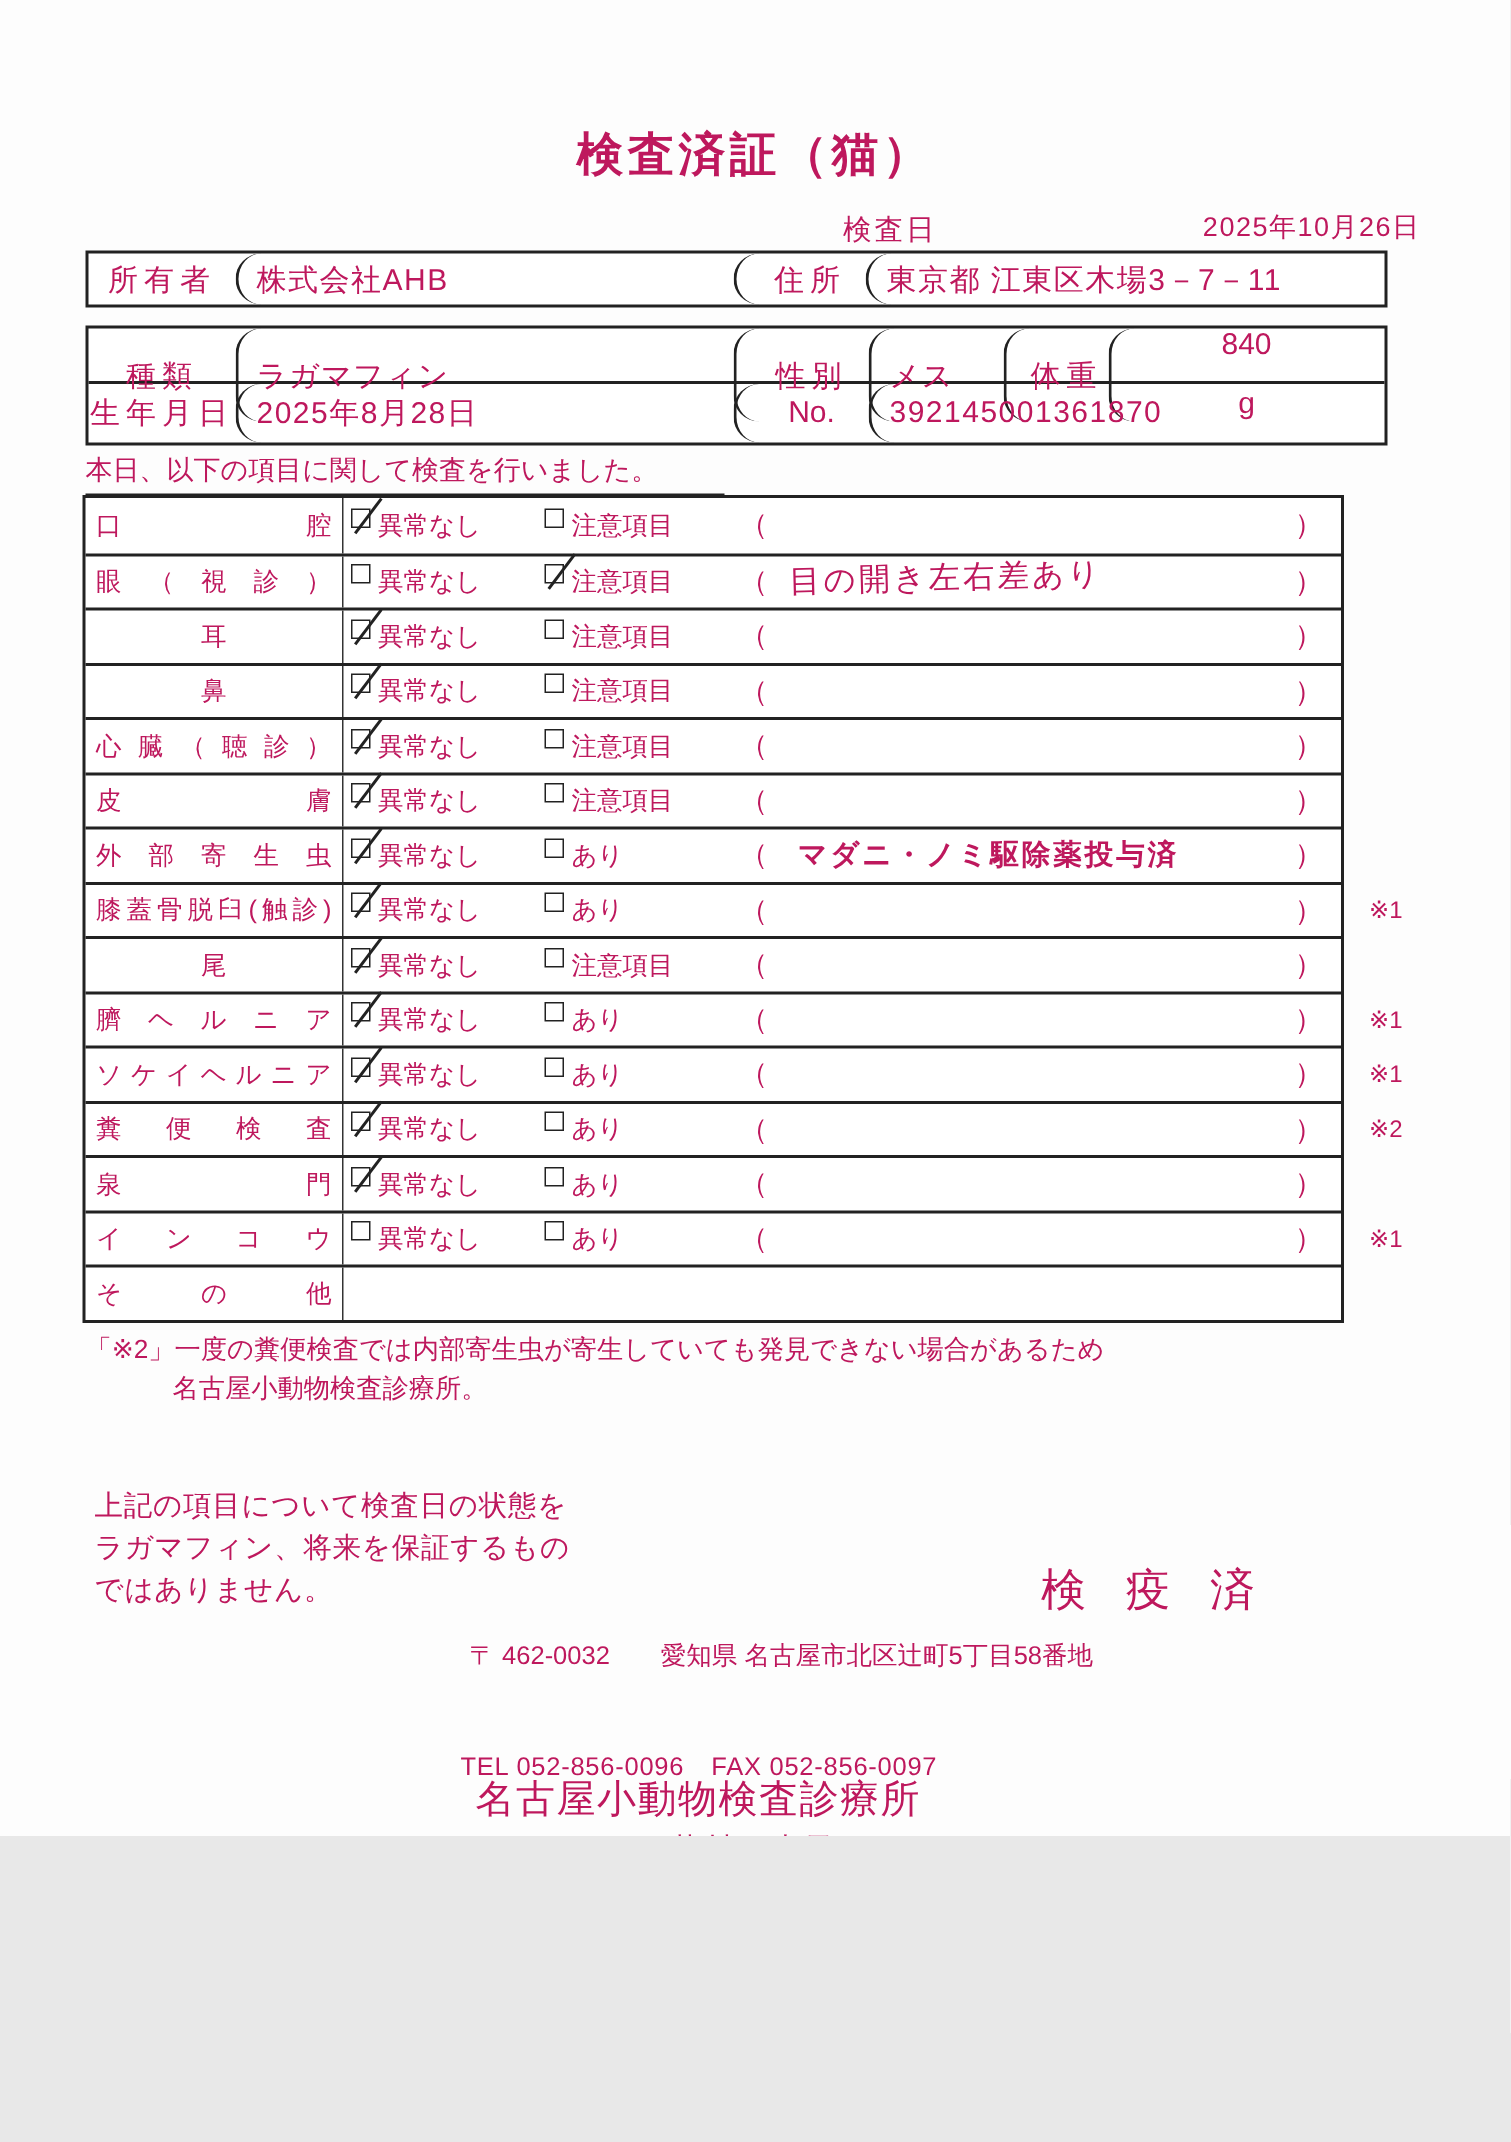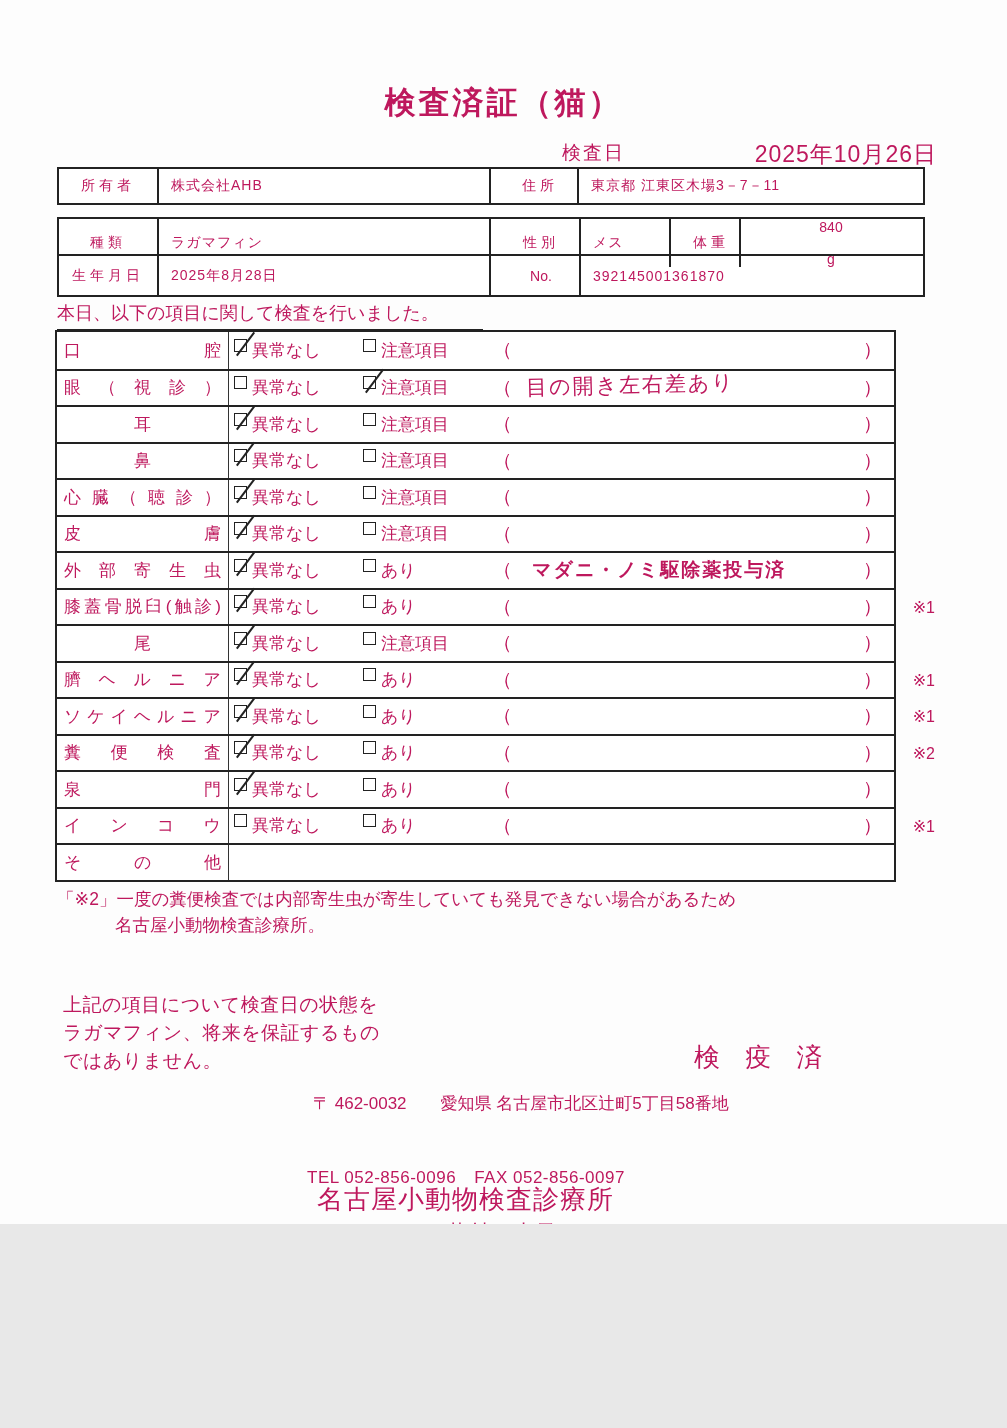"2025年10月26日" .examdate-value { font-size: 23px -> 18px; right: 70px -> 60px }
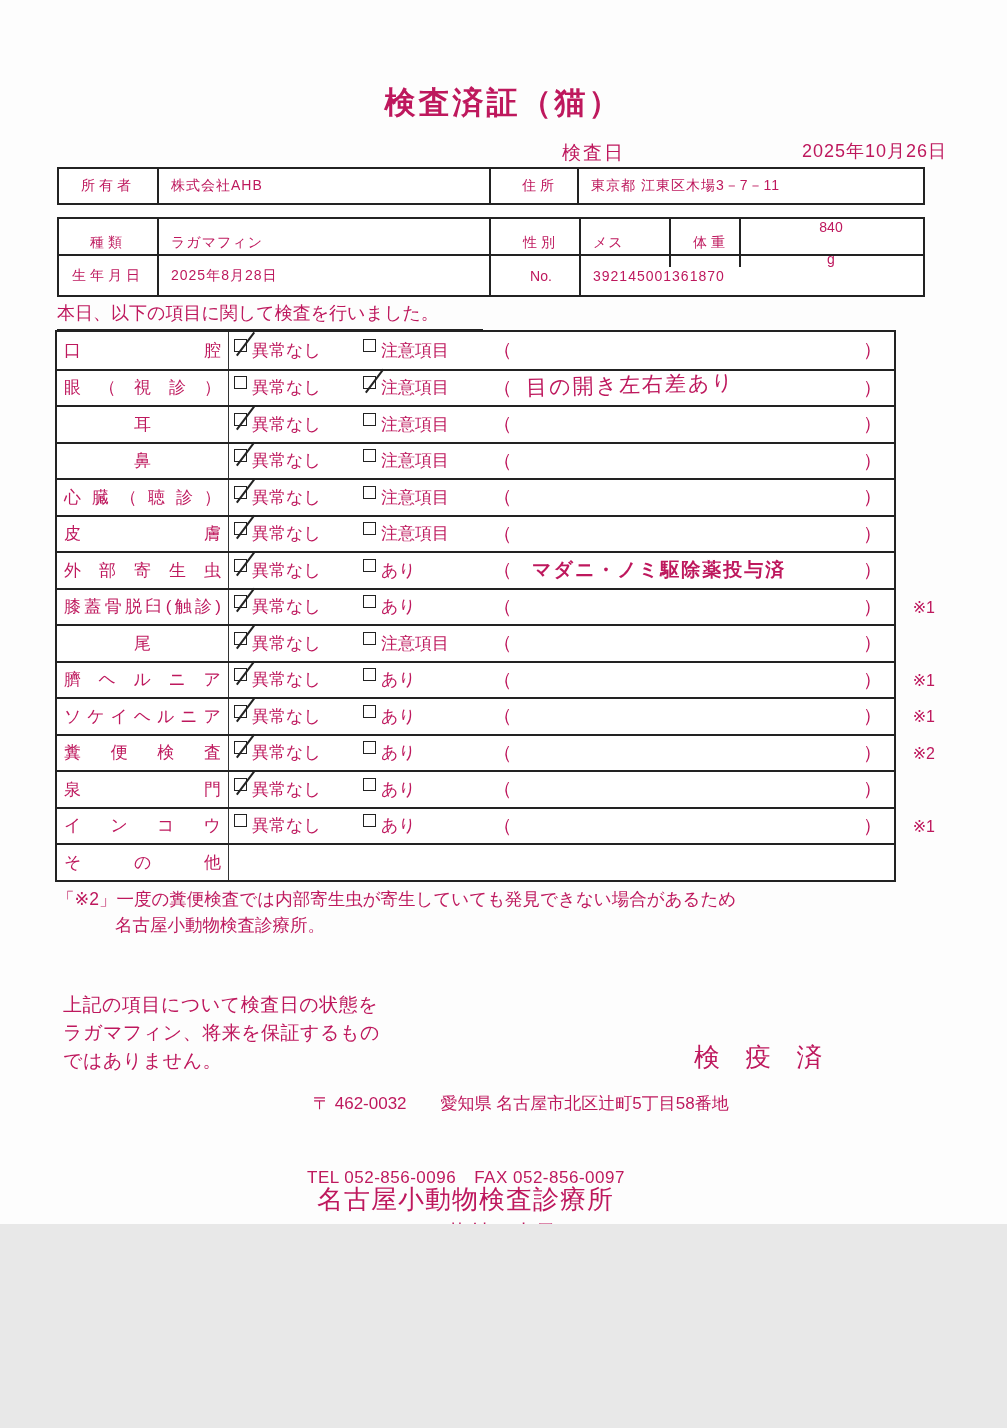"所有者" .tbl .cell { border-radius: none -> 17px; font-size: 14px -> 20px }
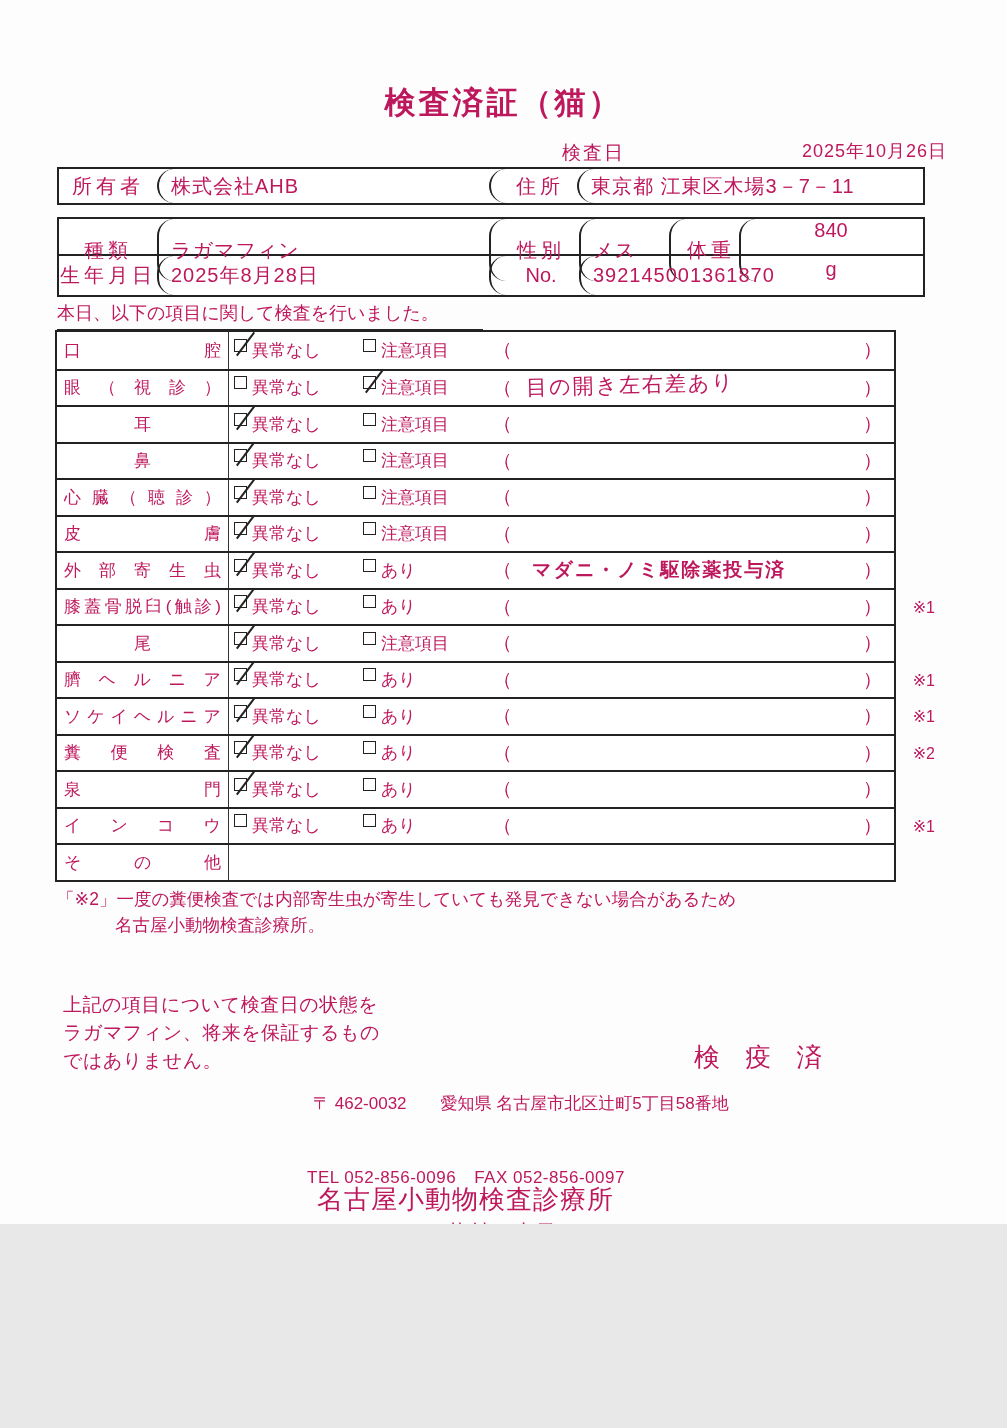"検 疫 済" .stamp { font-size: 26px -> 30px }
